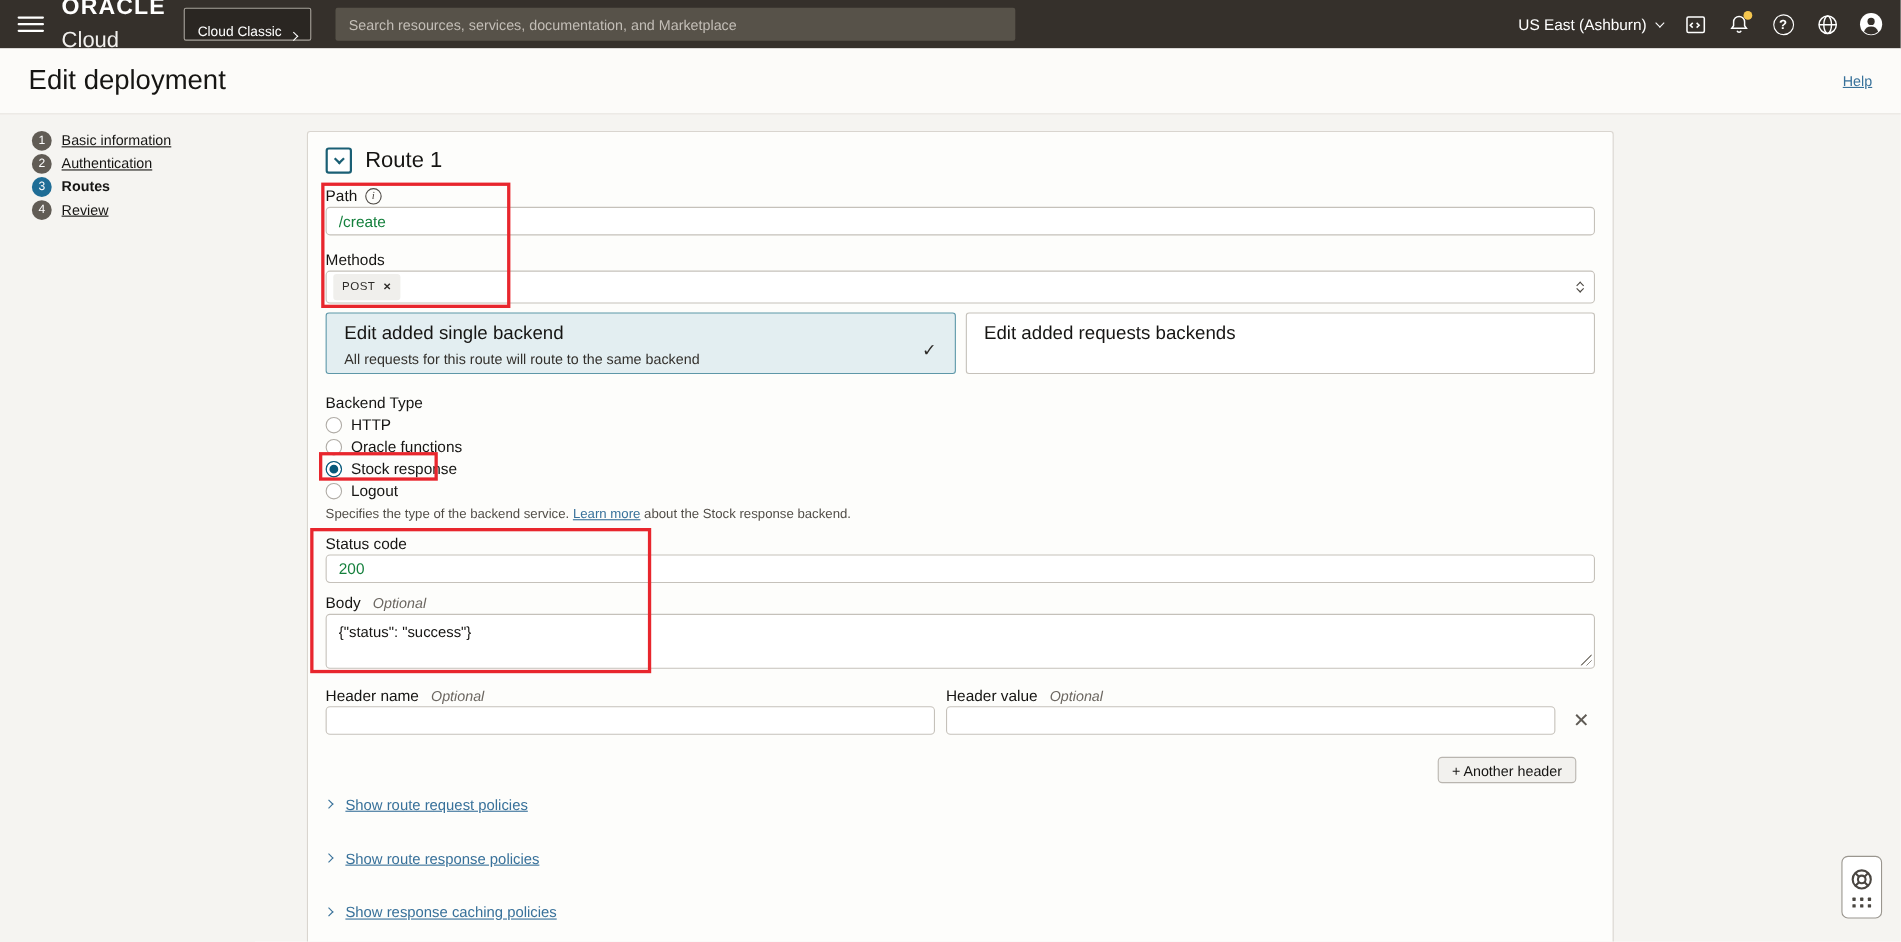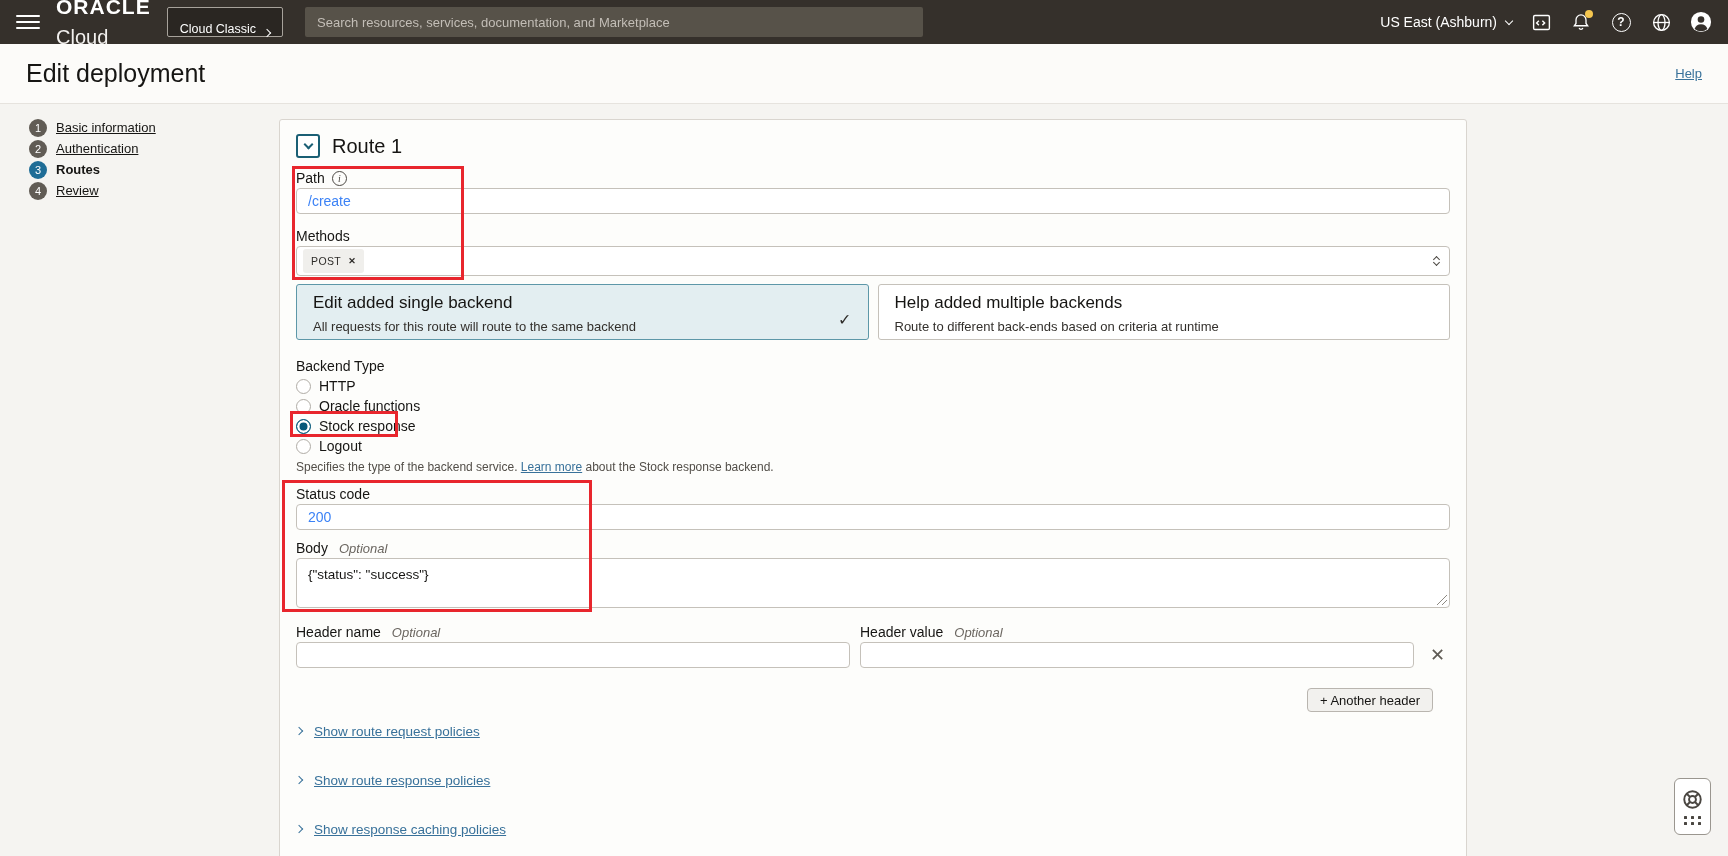"/create" .text-input { color: #3b82f6 -> #15803d }
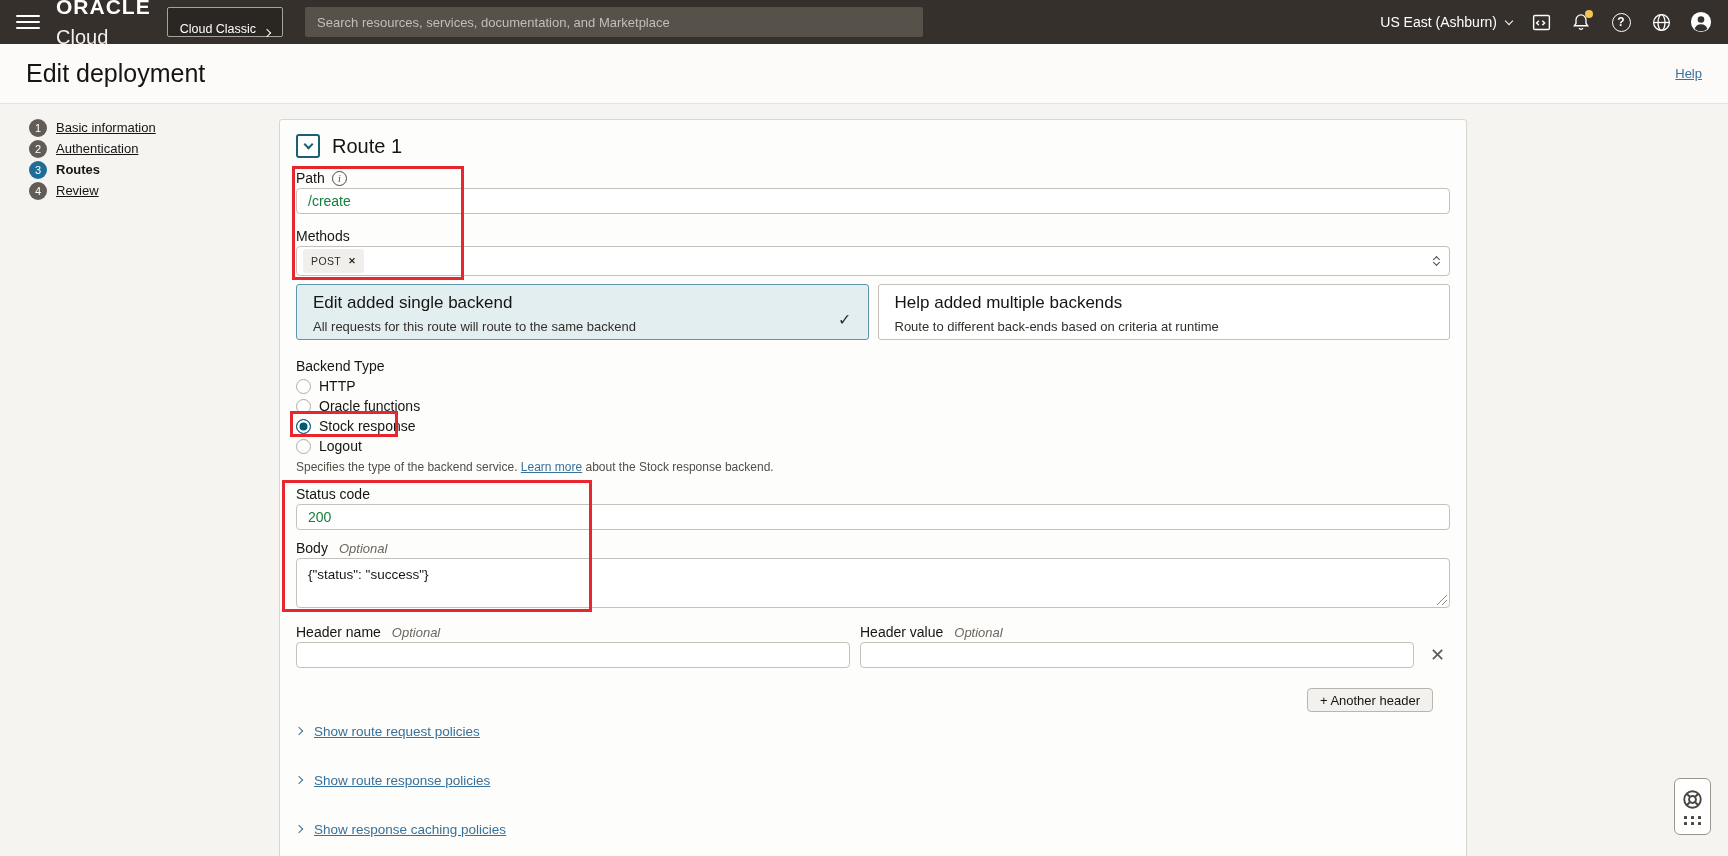"Help added multiple backends" div.card-title { text: Help added multiple -> Edit added requests }
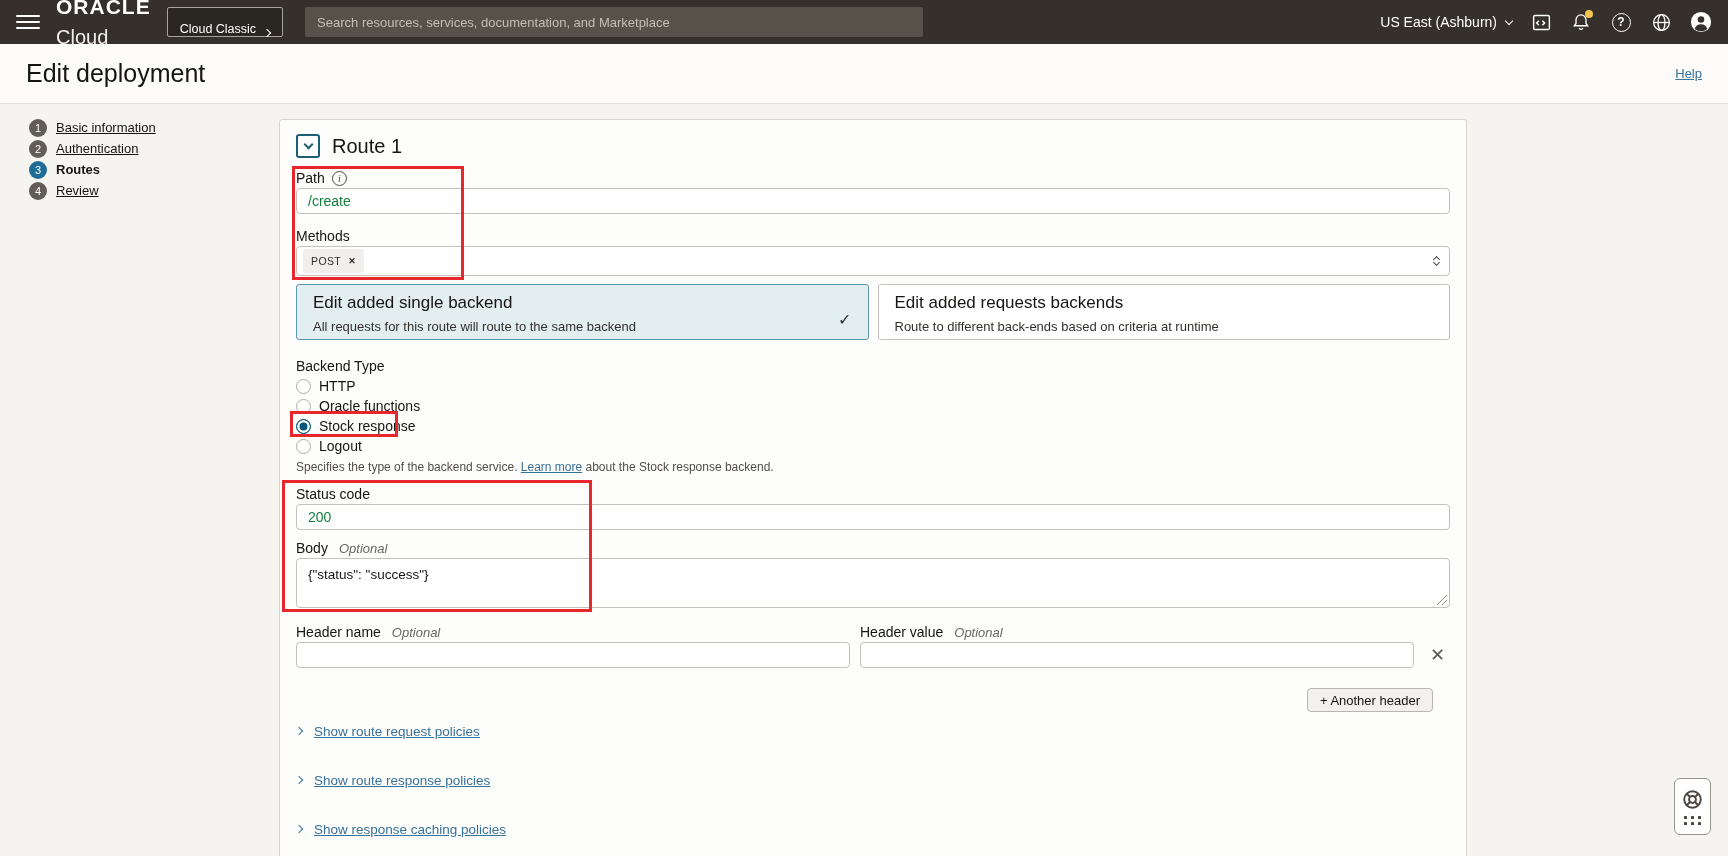"Route to different back-ends based" div.card-desc { html: <div>Route to different back-ends based on criteria at runtime</div> -> none }
